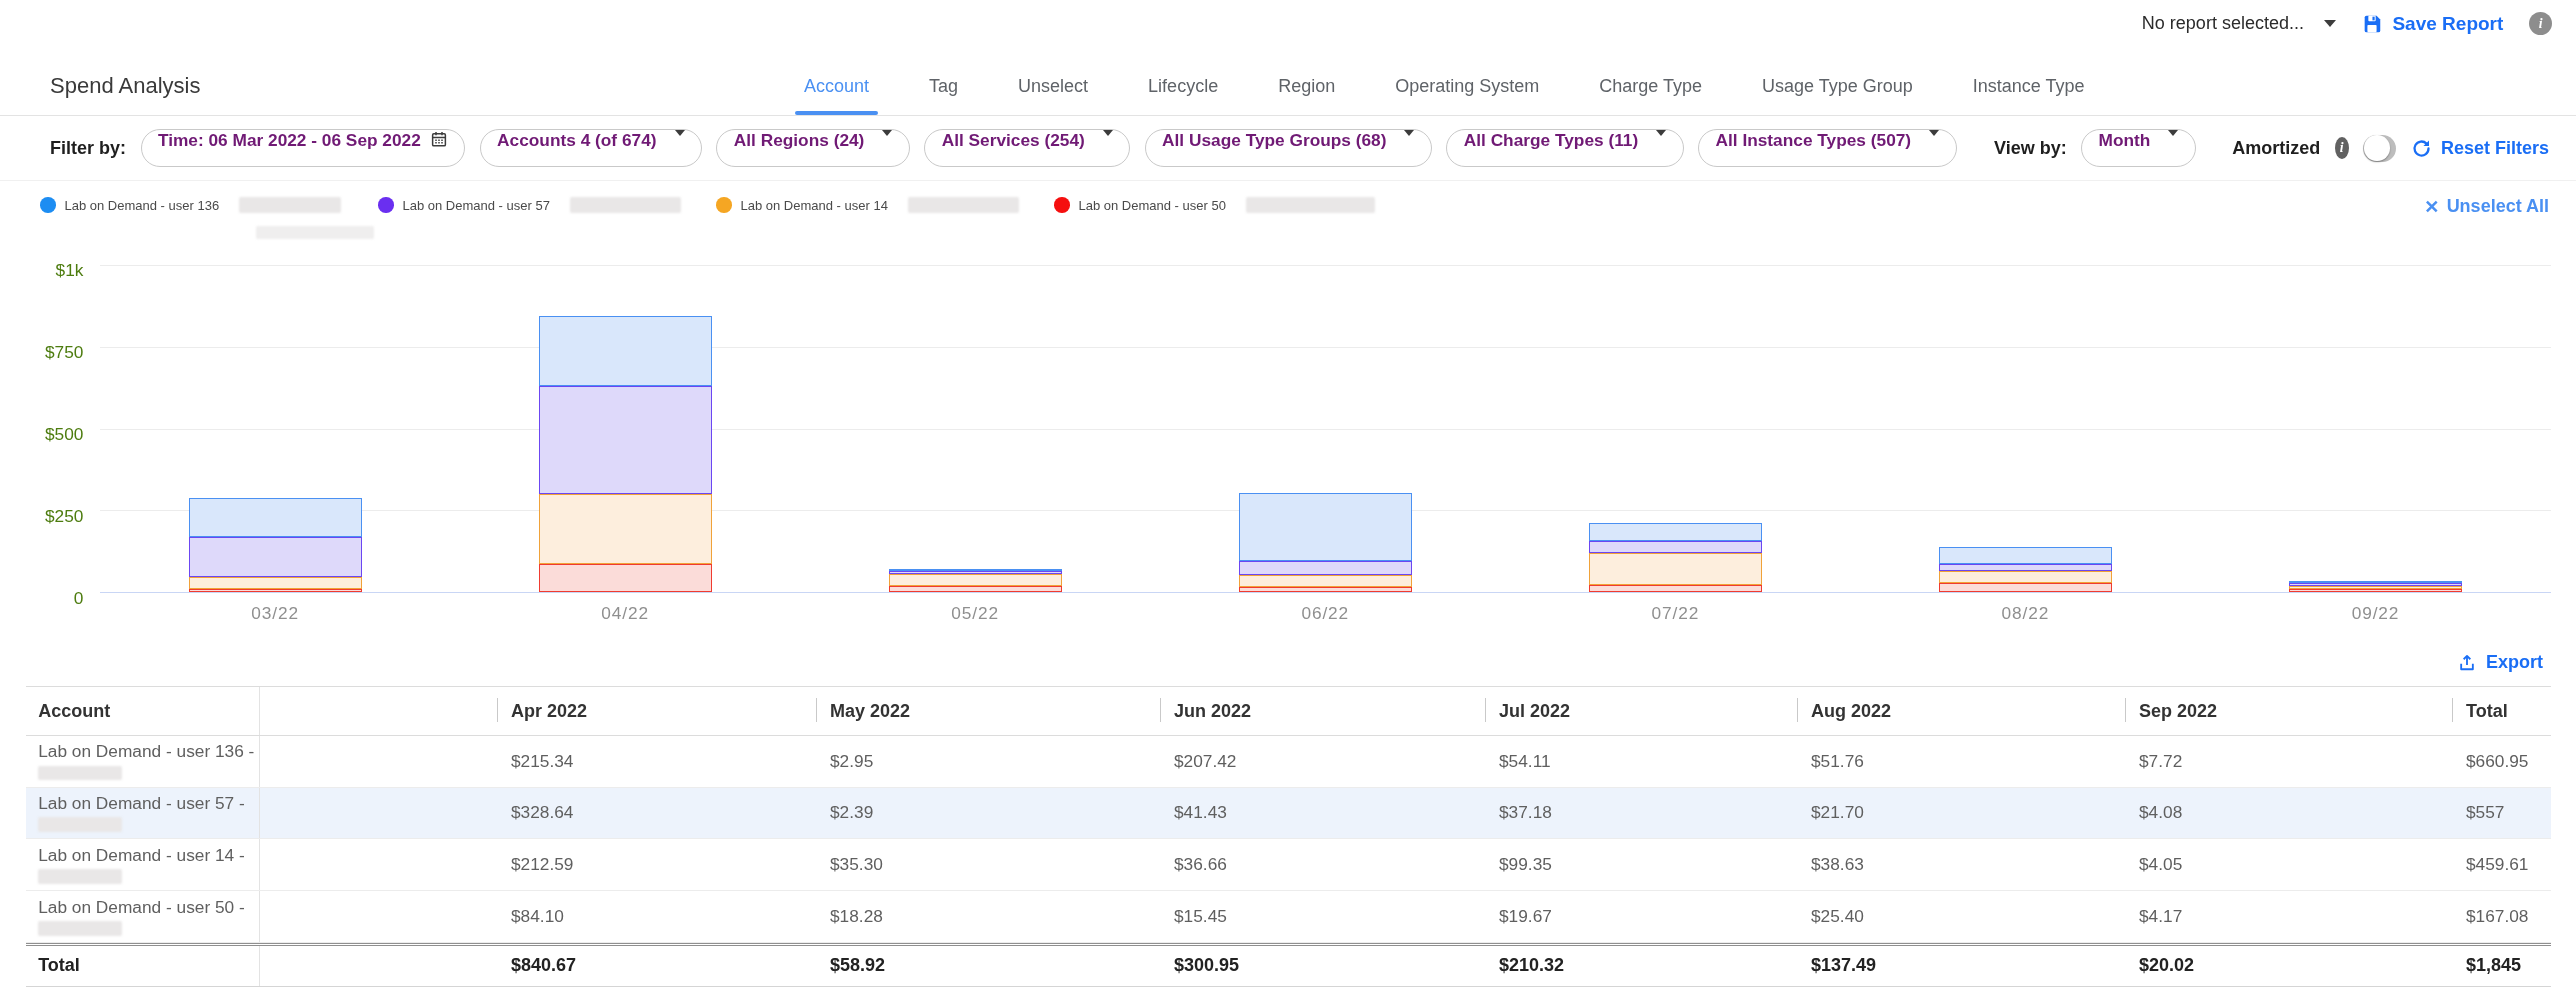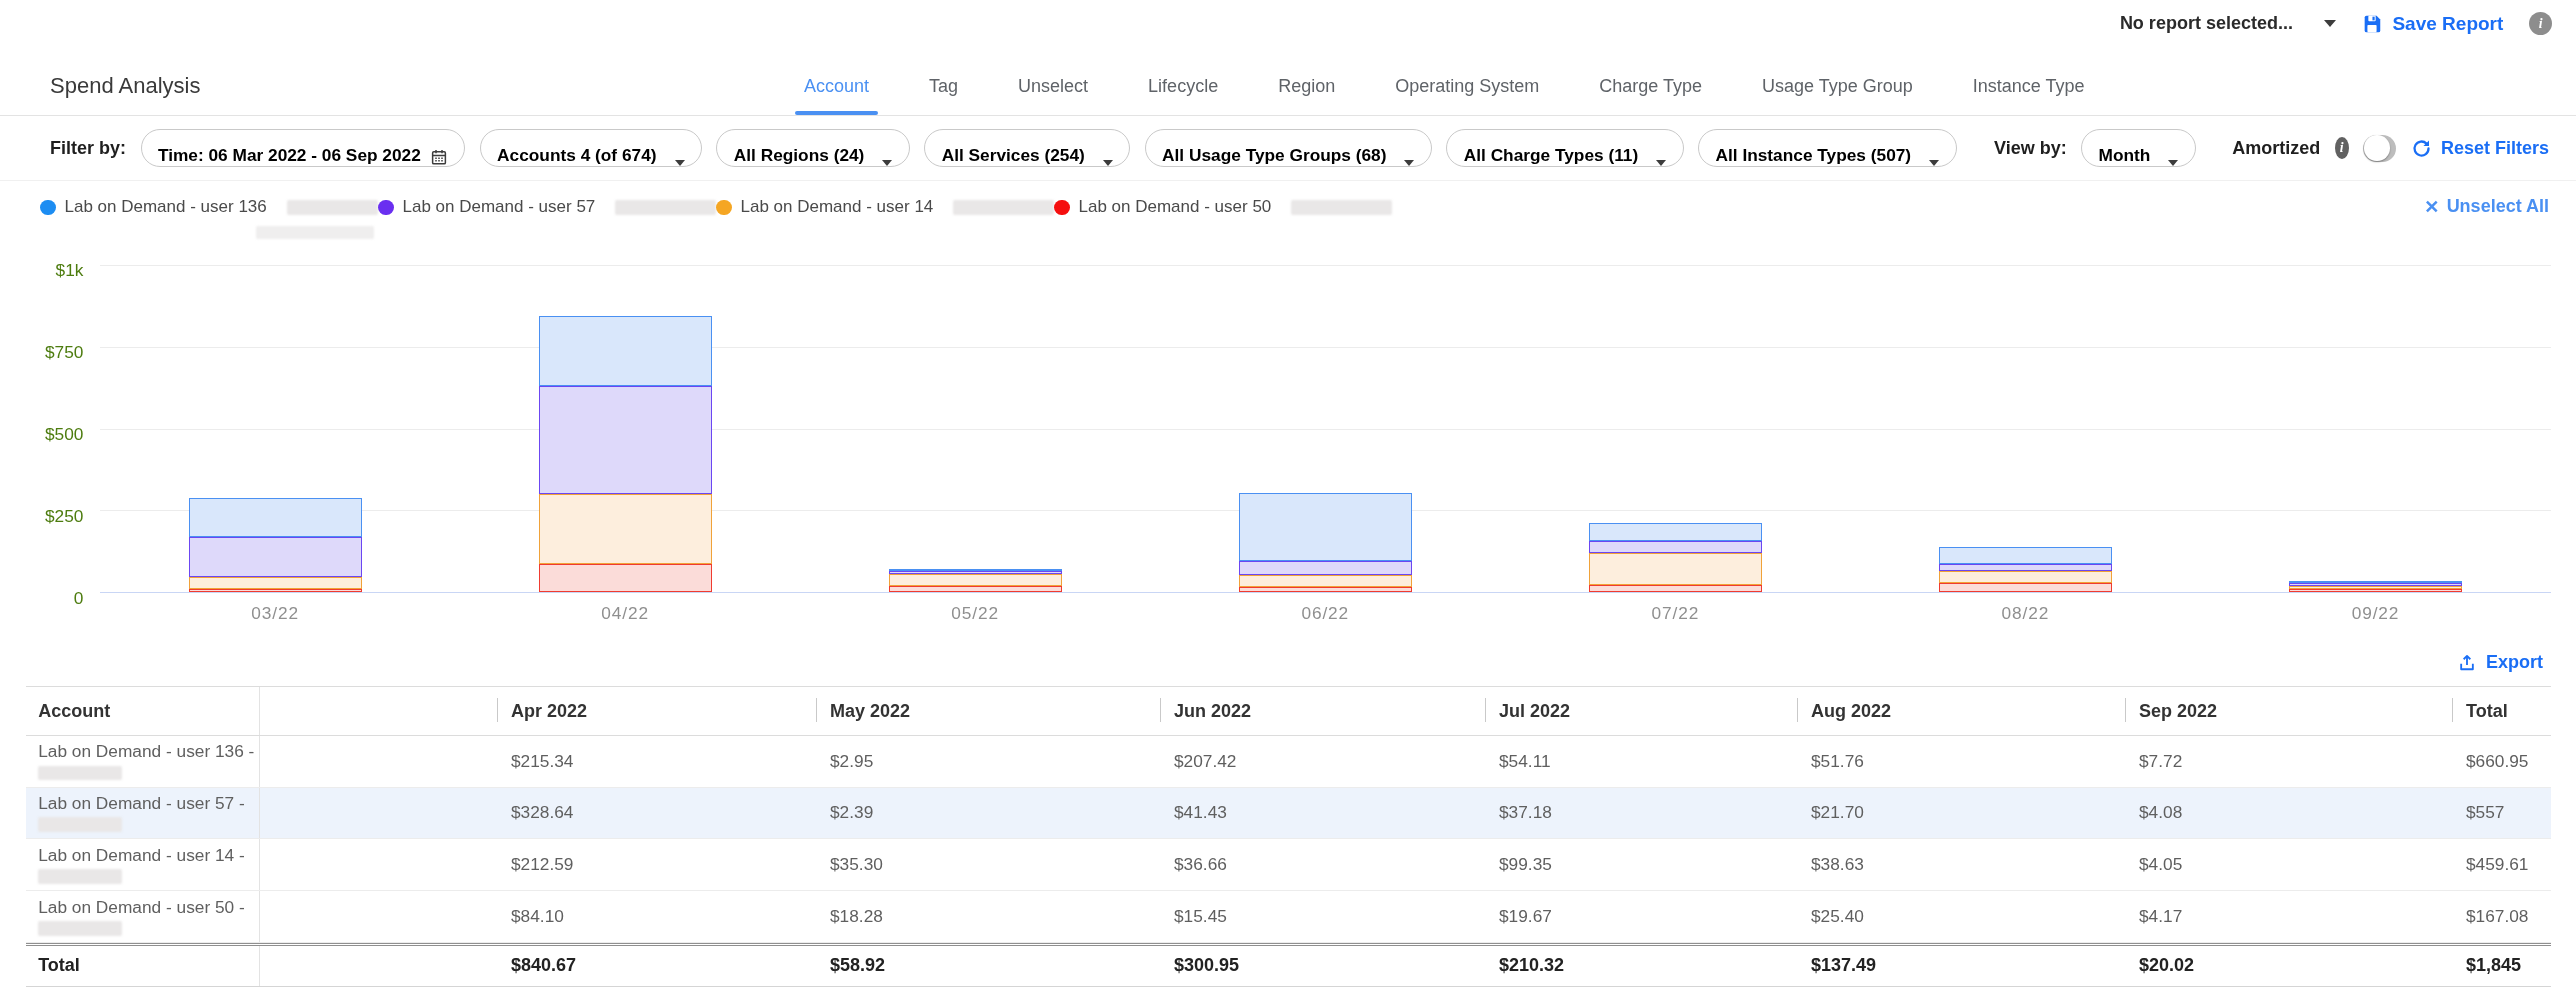"No report selected..." .report-selector { font-weight: bold -> normal; gap: 31px -> 20px }
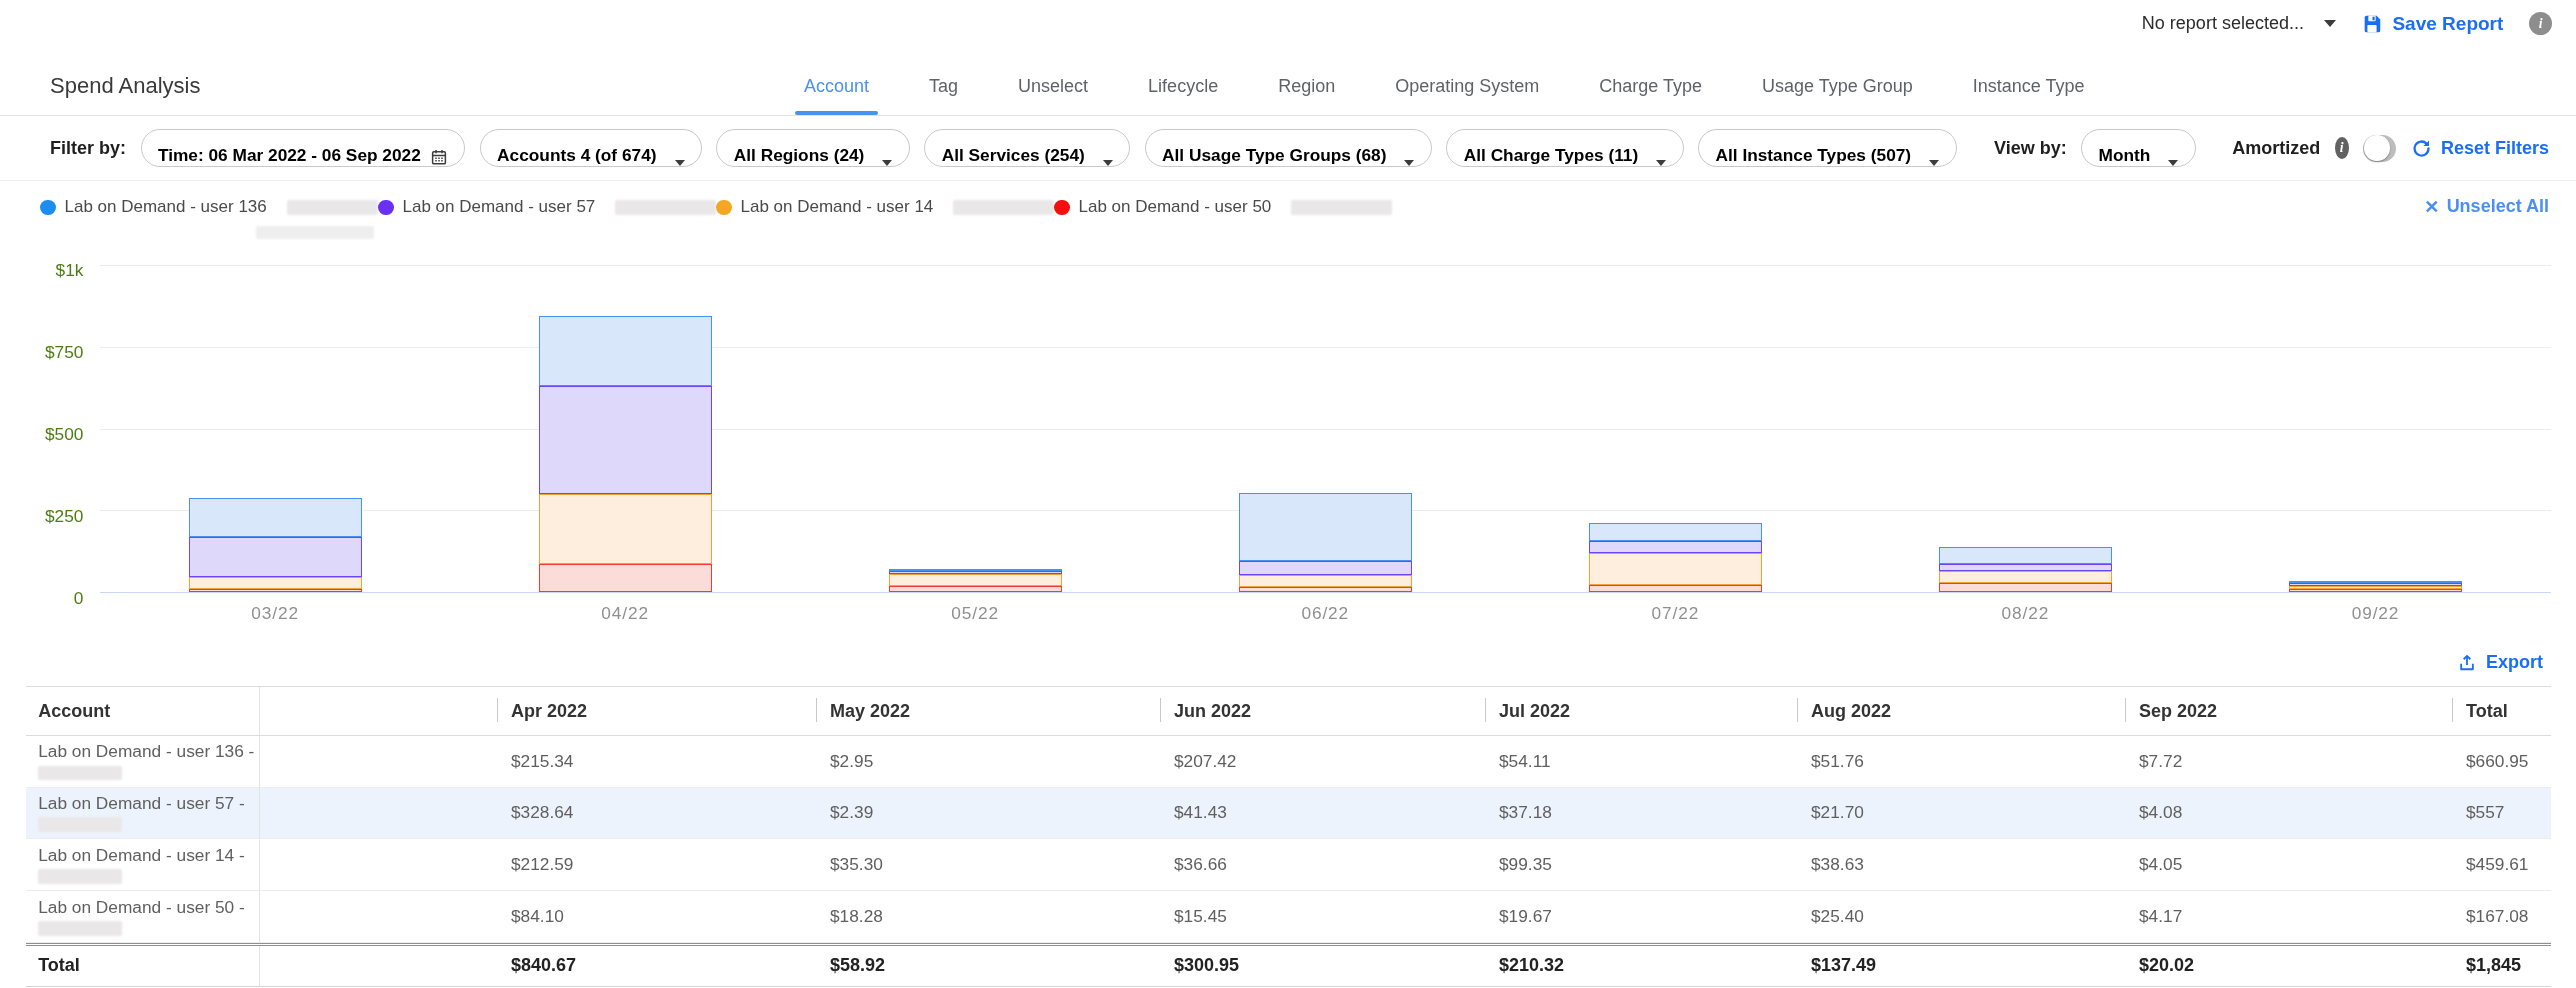"Time: 06 Mar 2022 -" .pill { align-items: flex-end -> flex-start; color: #000000 -> #701a75 }
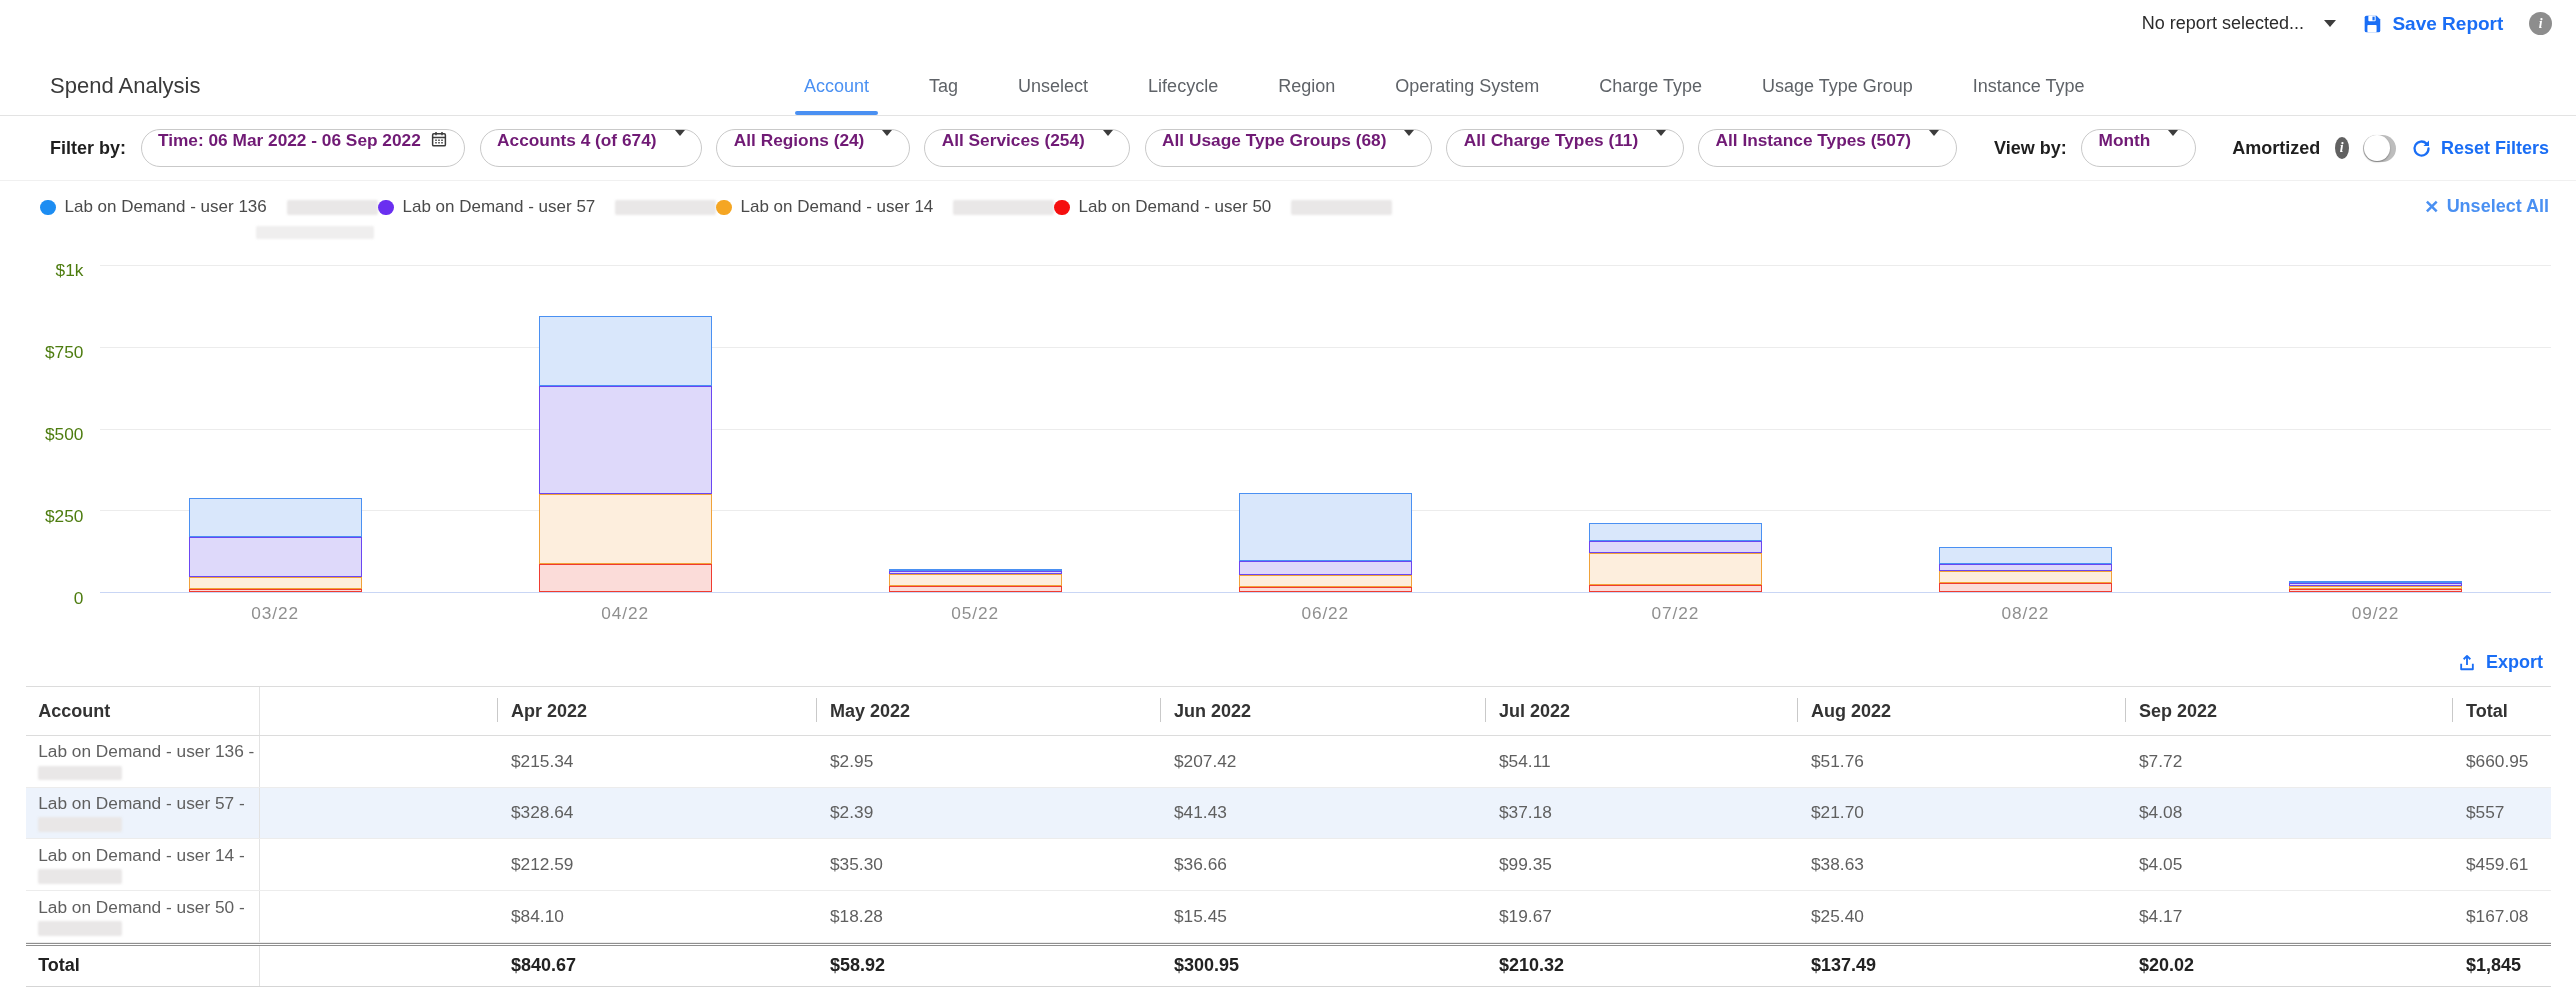"Lab on Demand - user 136" .legend-label { font-size: 17px -> 13px }
